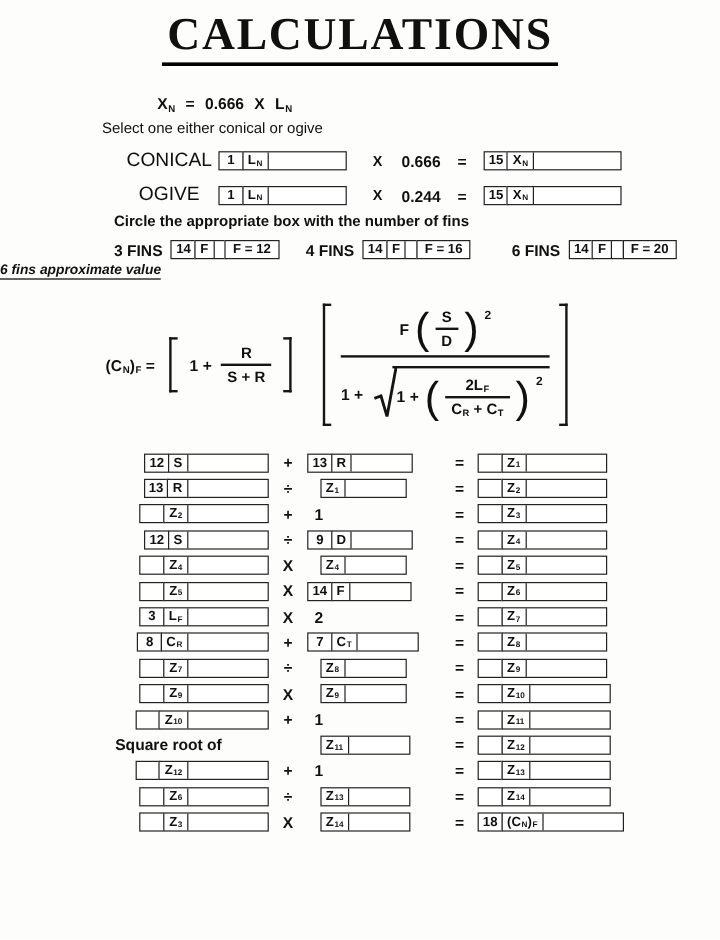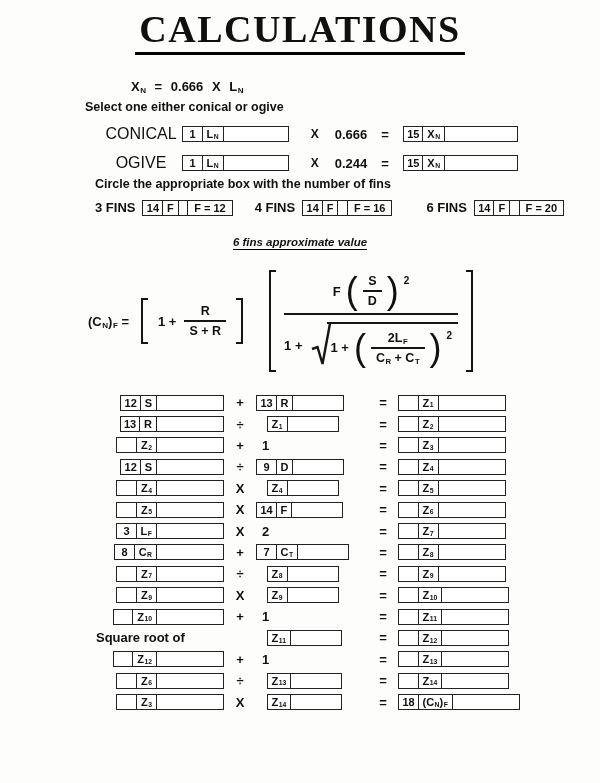"Select one either conical or" .select-instr { font-weight: 700 -> 400 }
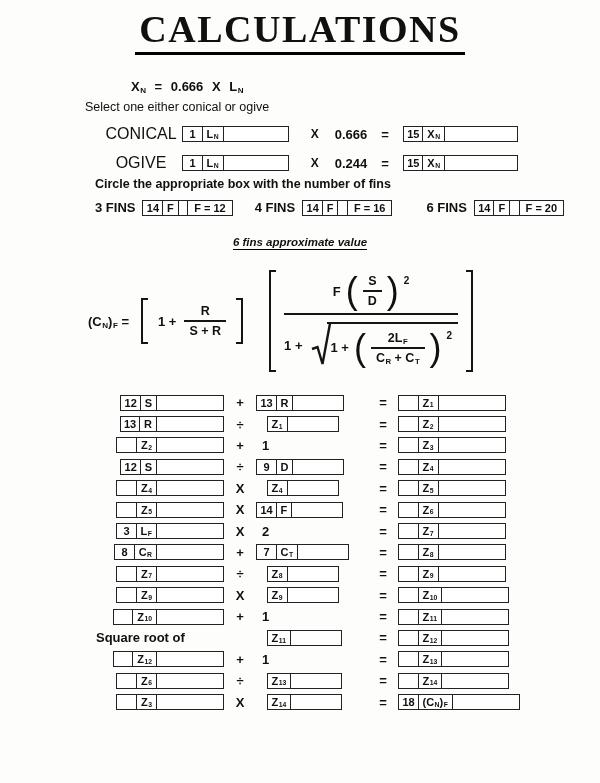"3 FINS" .fin-opt { align-items: none -> center }
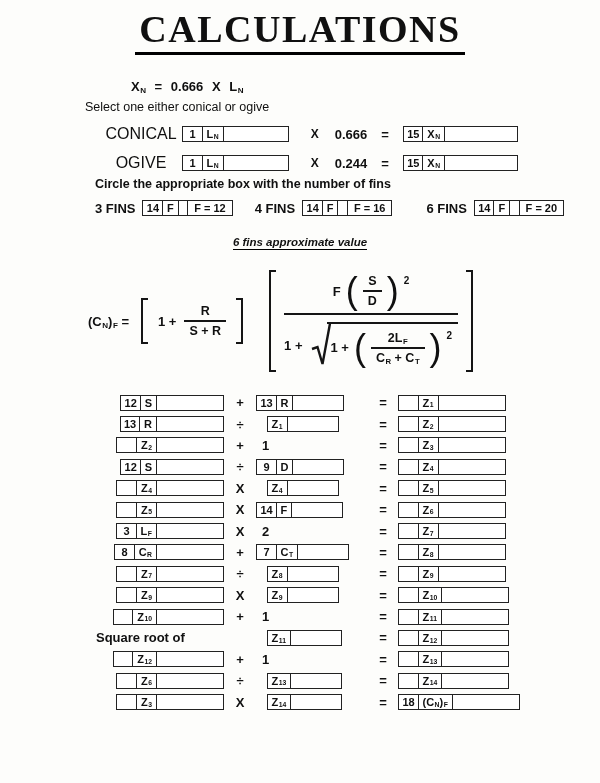"6 fins approximate value" .fins-note-row { justify-content: center -> flex-start; margin-top: 20px -> 3px }
